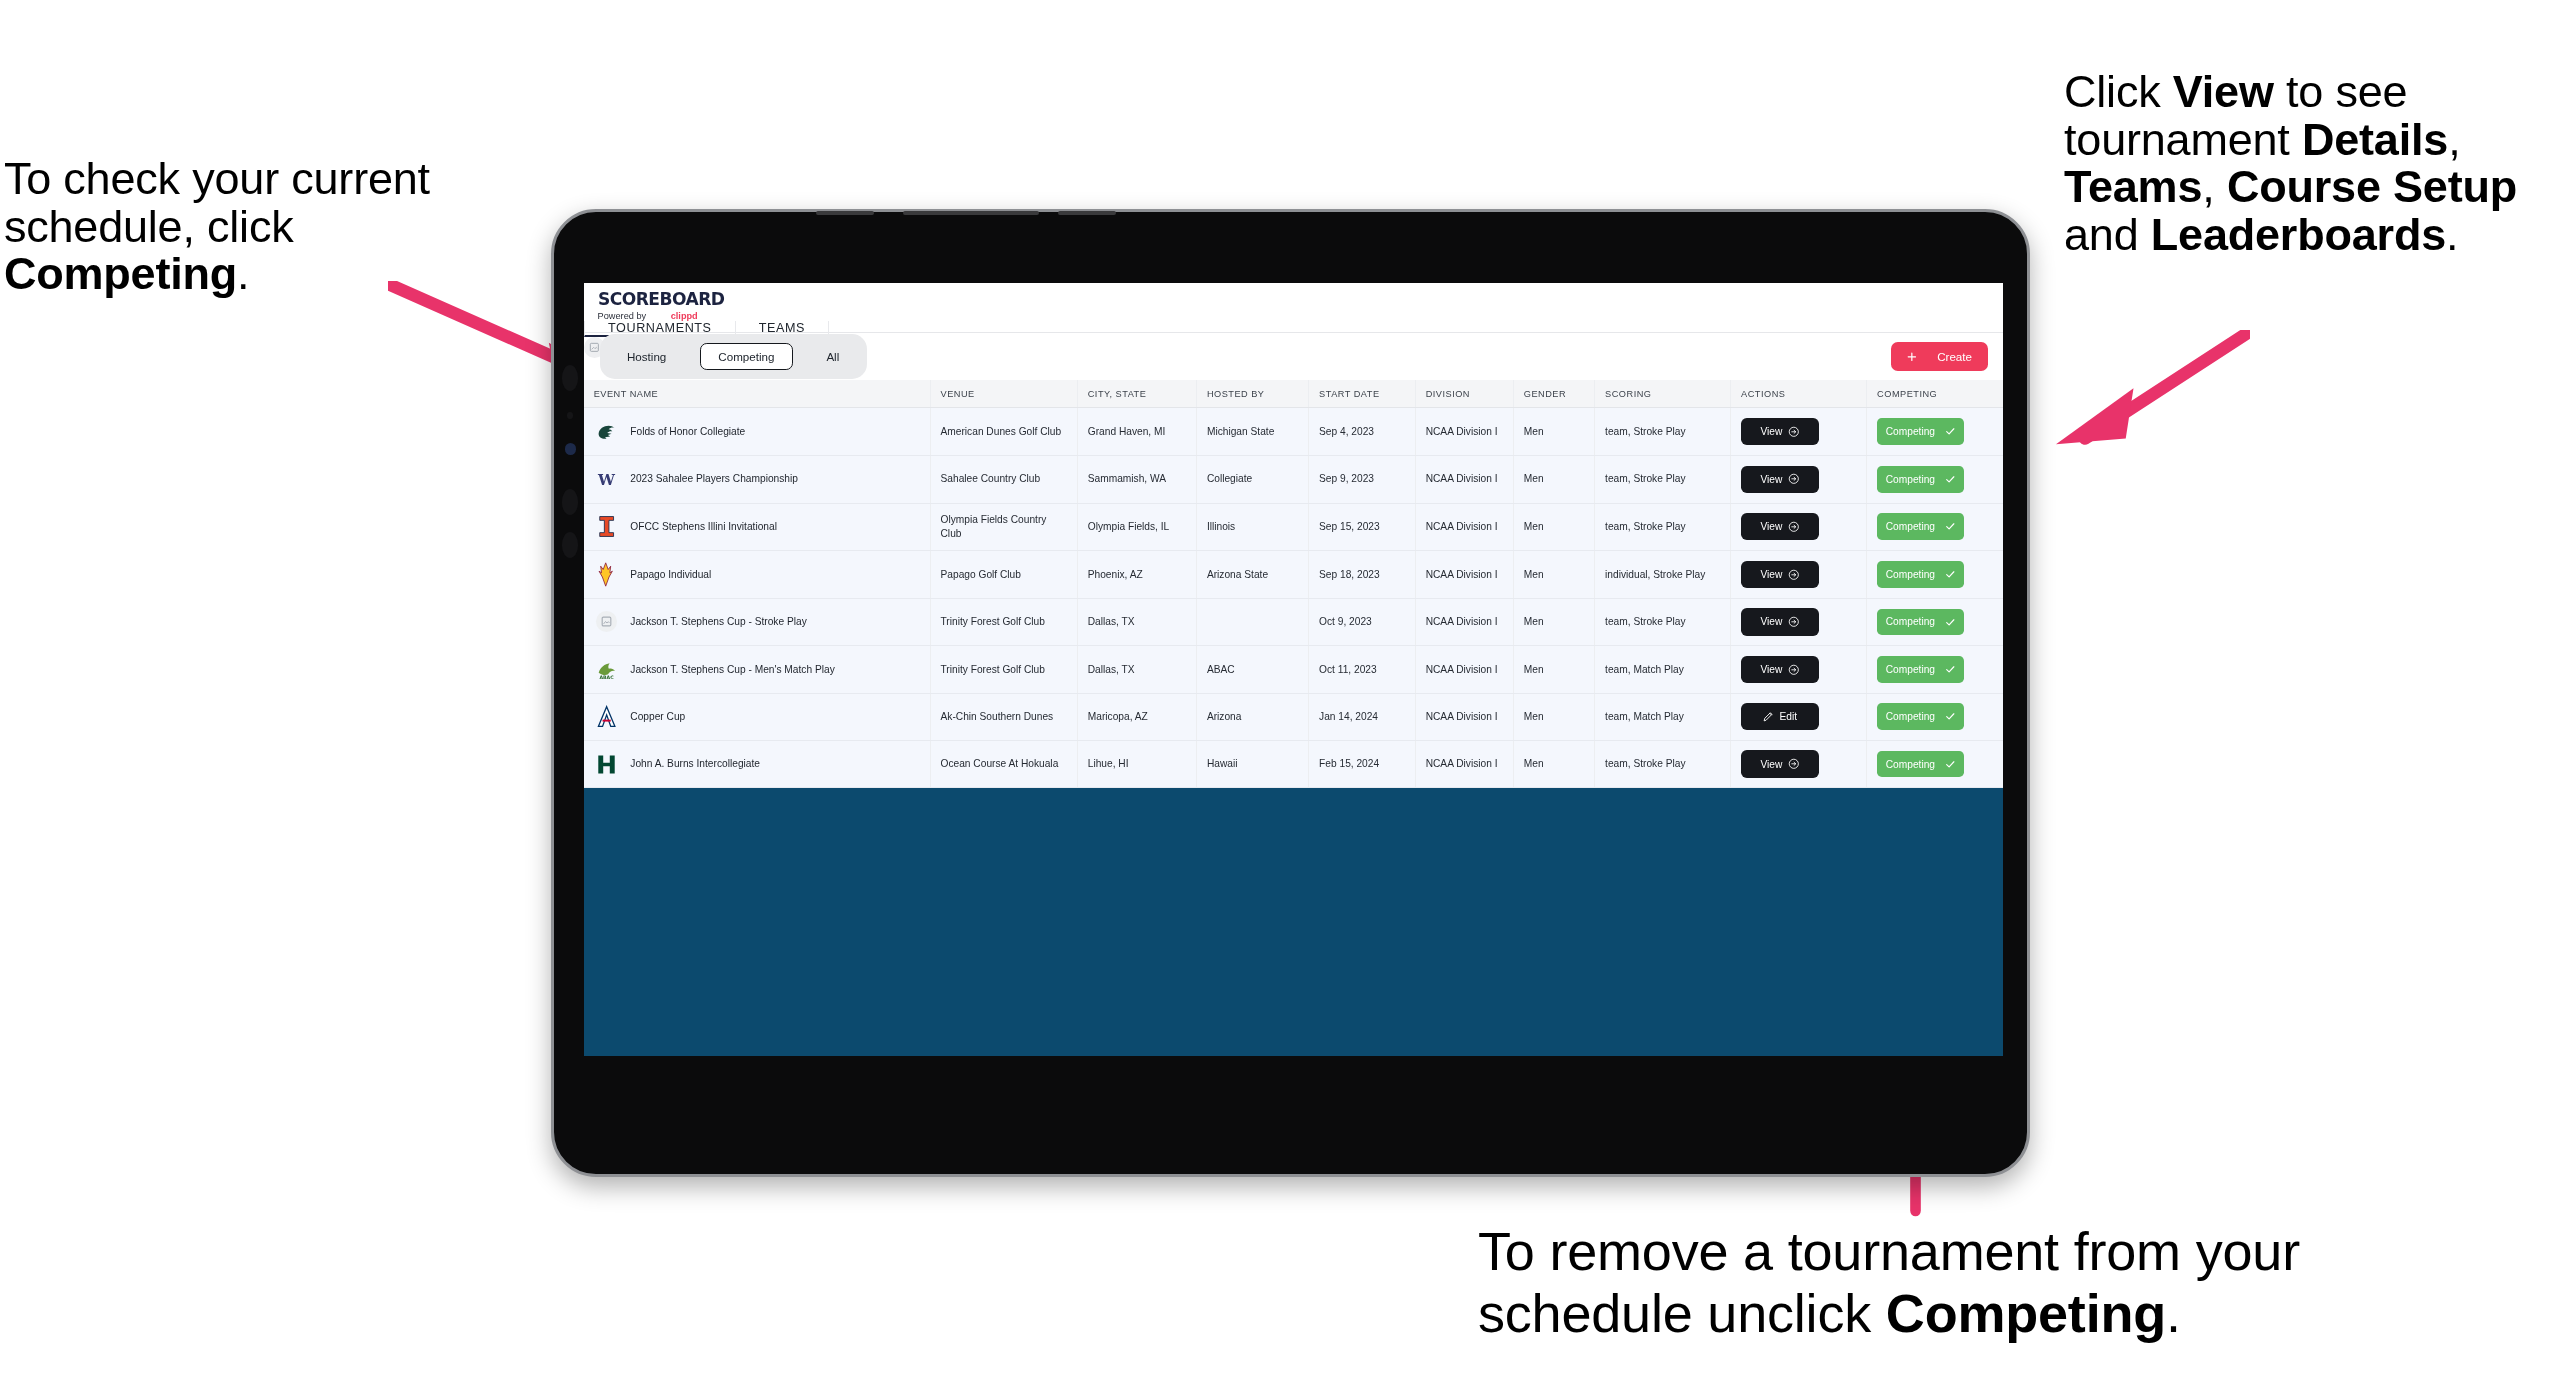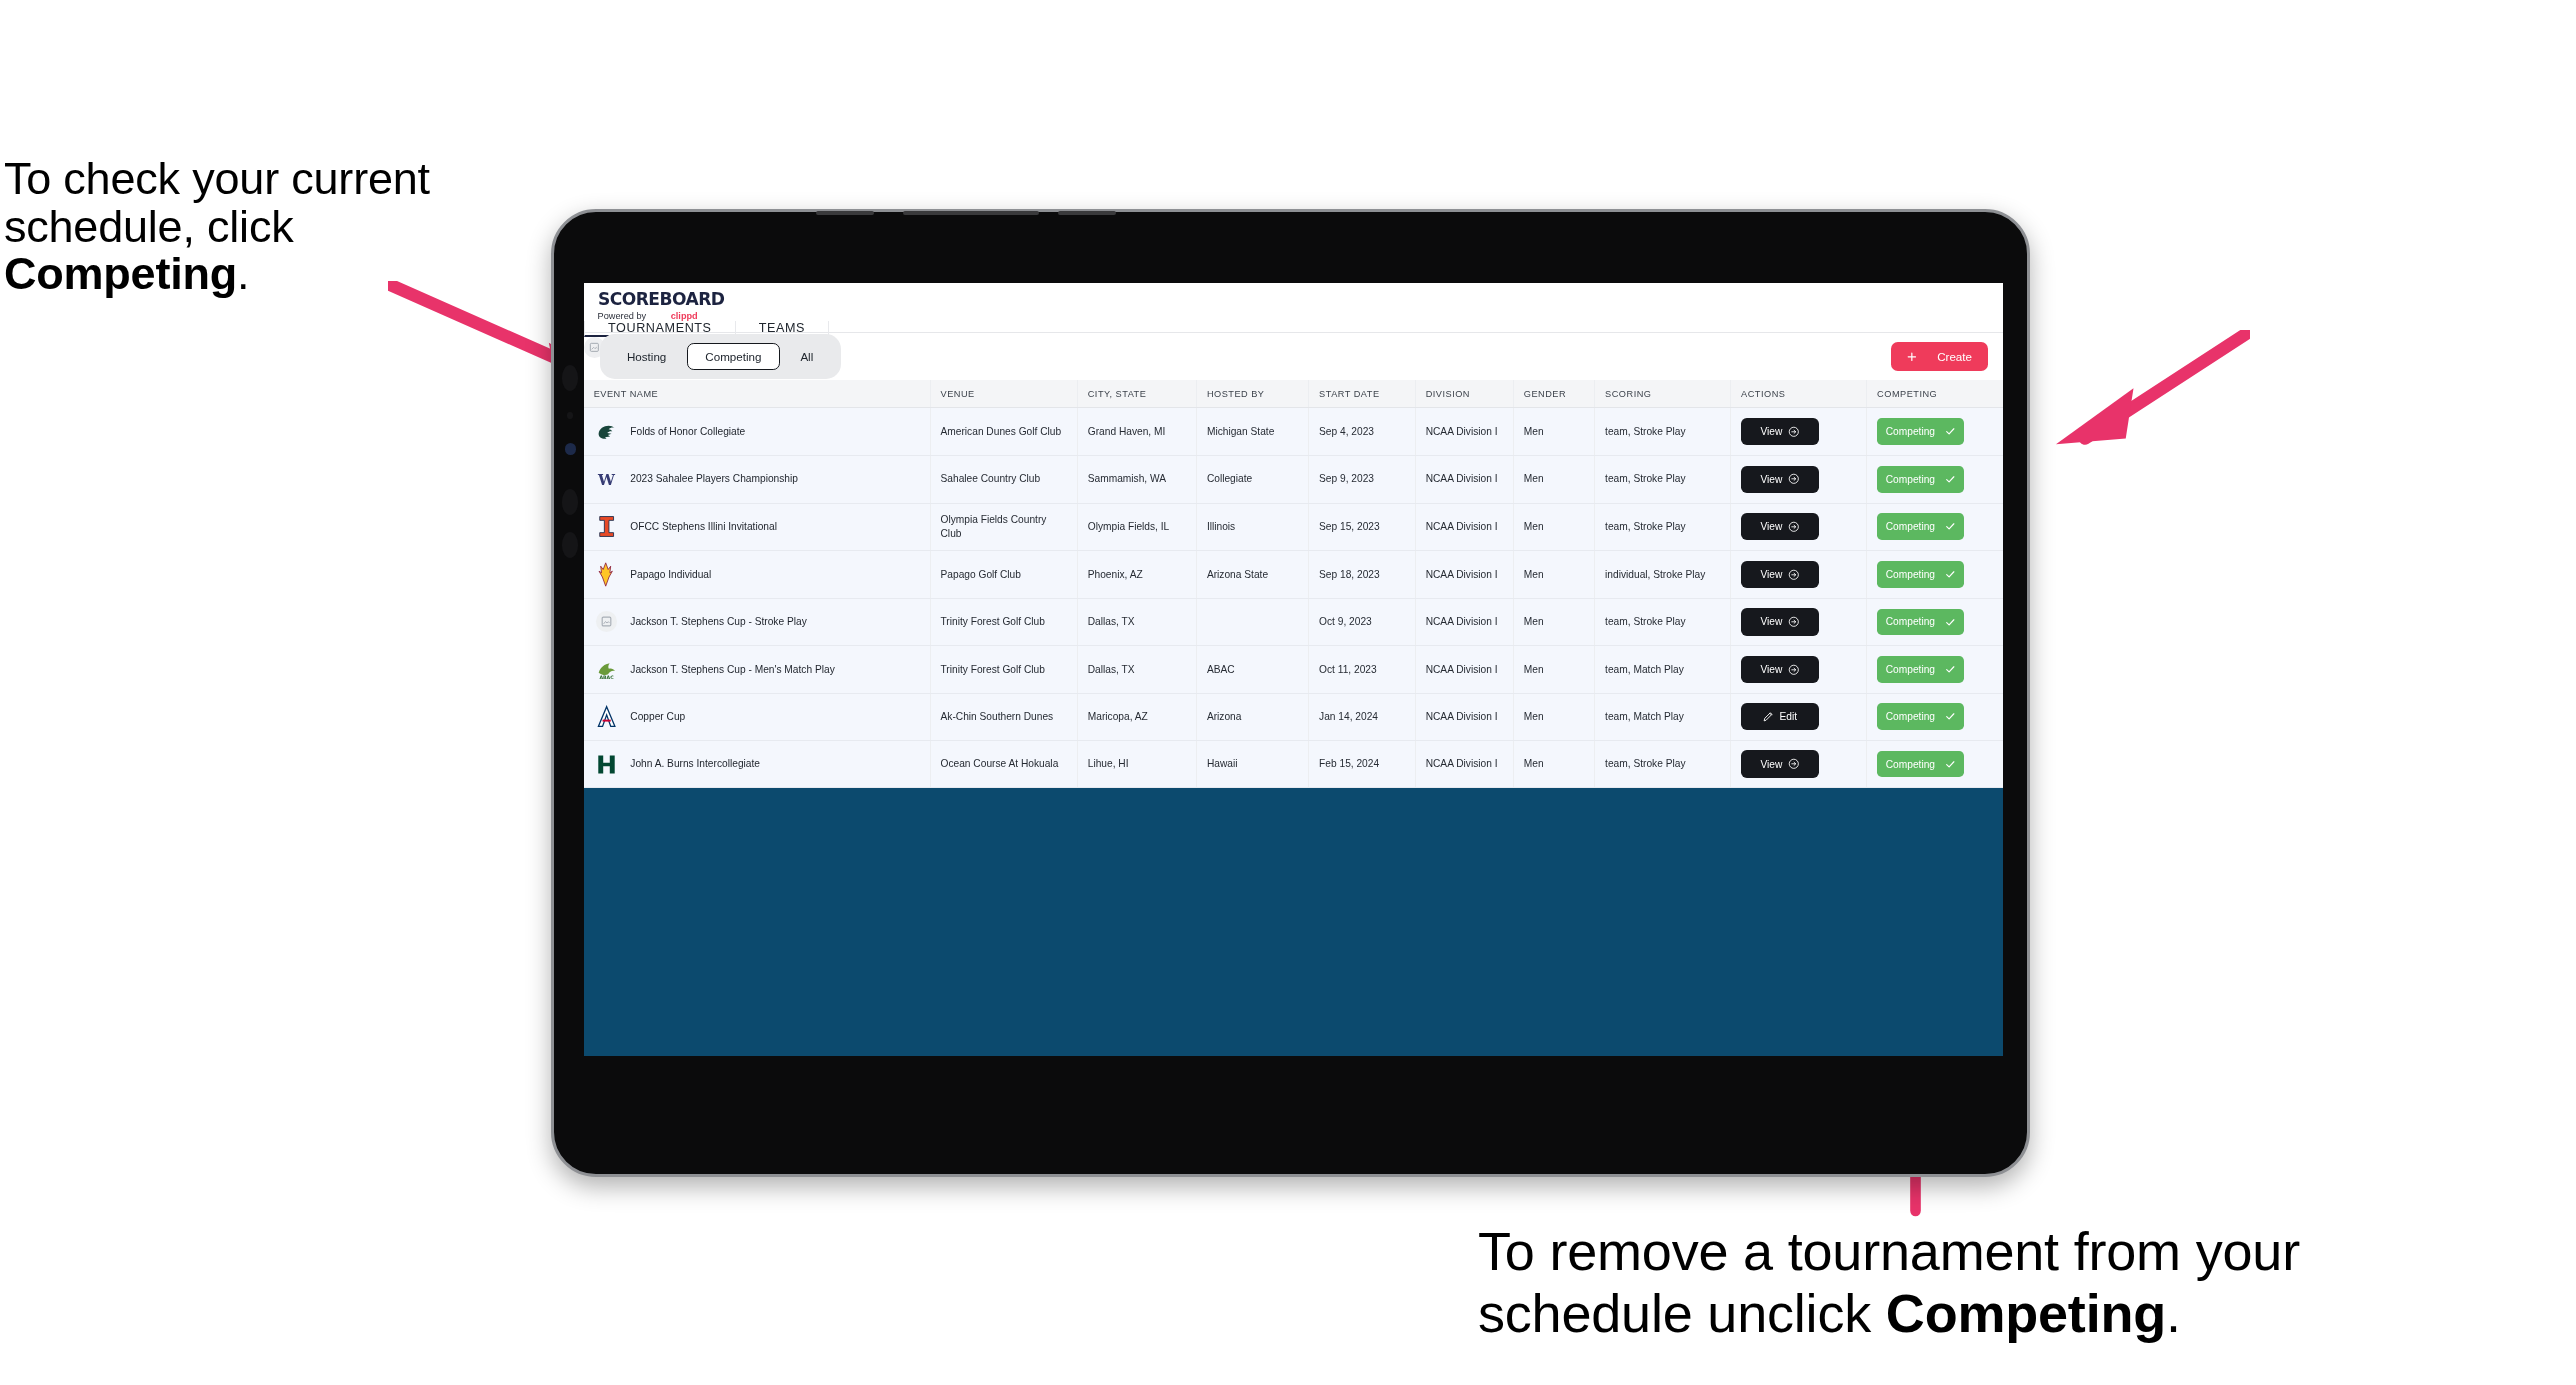"Click View to see tournament" div.anno { html: none -> <div><span>Click </span><b>View</b><span> to see tournament </span><b>Details</b><span>, </span><b>Teams</b><span>,</span> <b>Course Setup</b> <span>and </span><b>Leaderboards</b><span>.</span></div> }
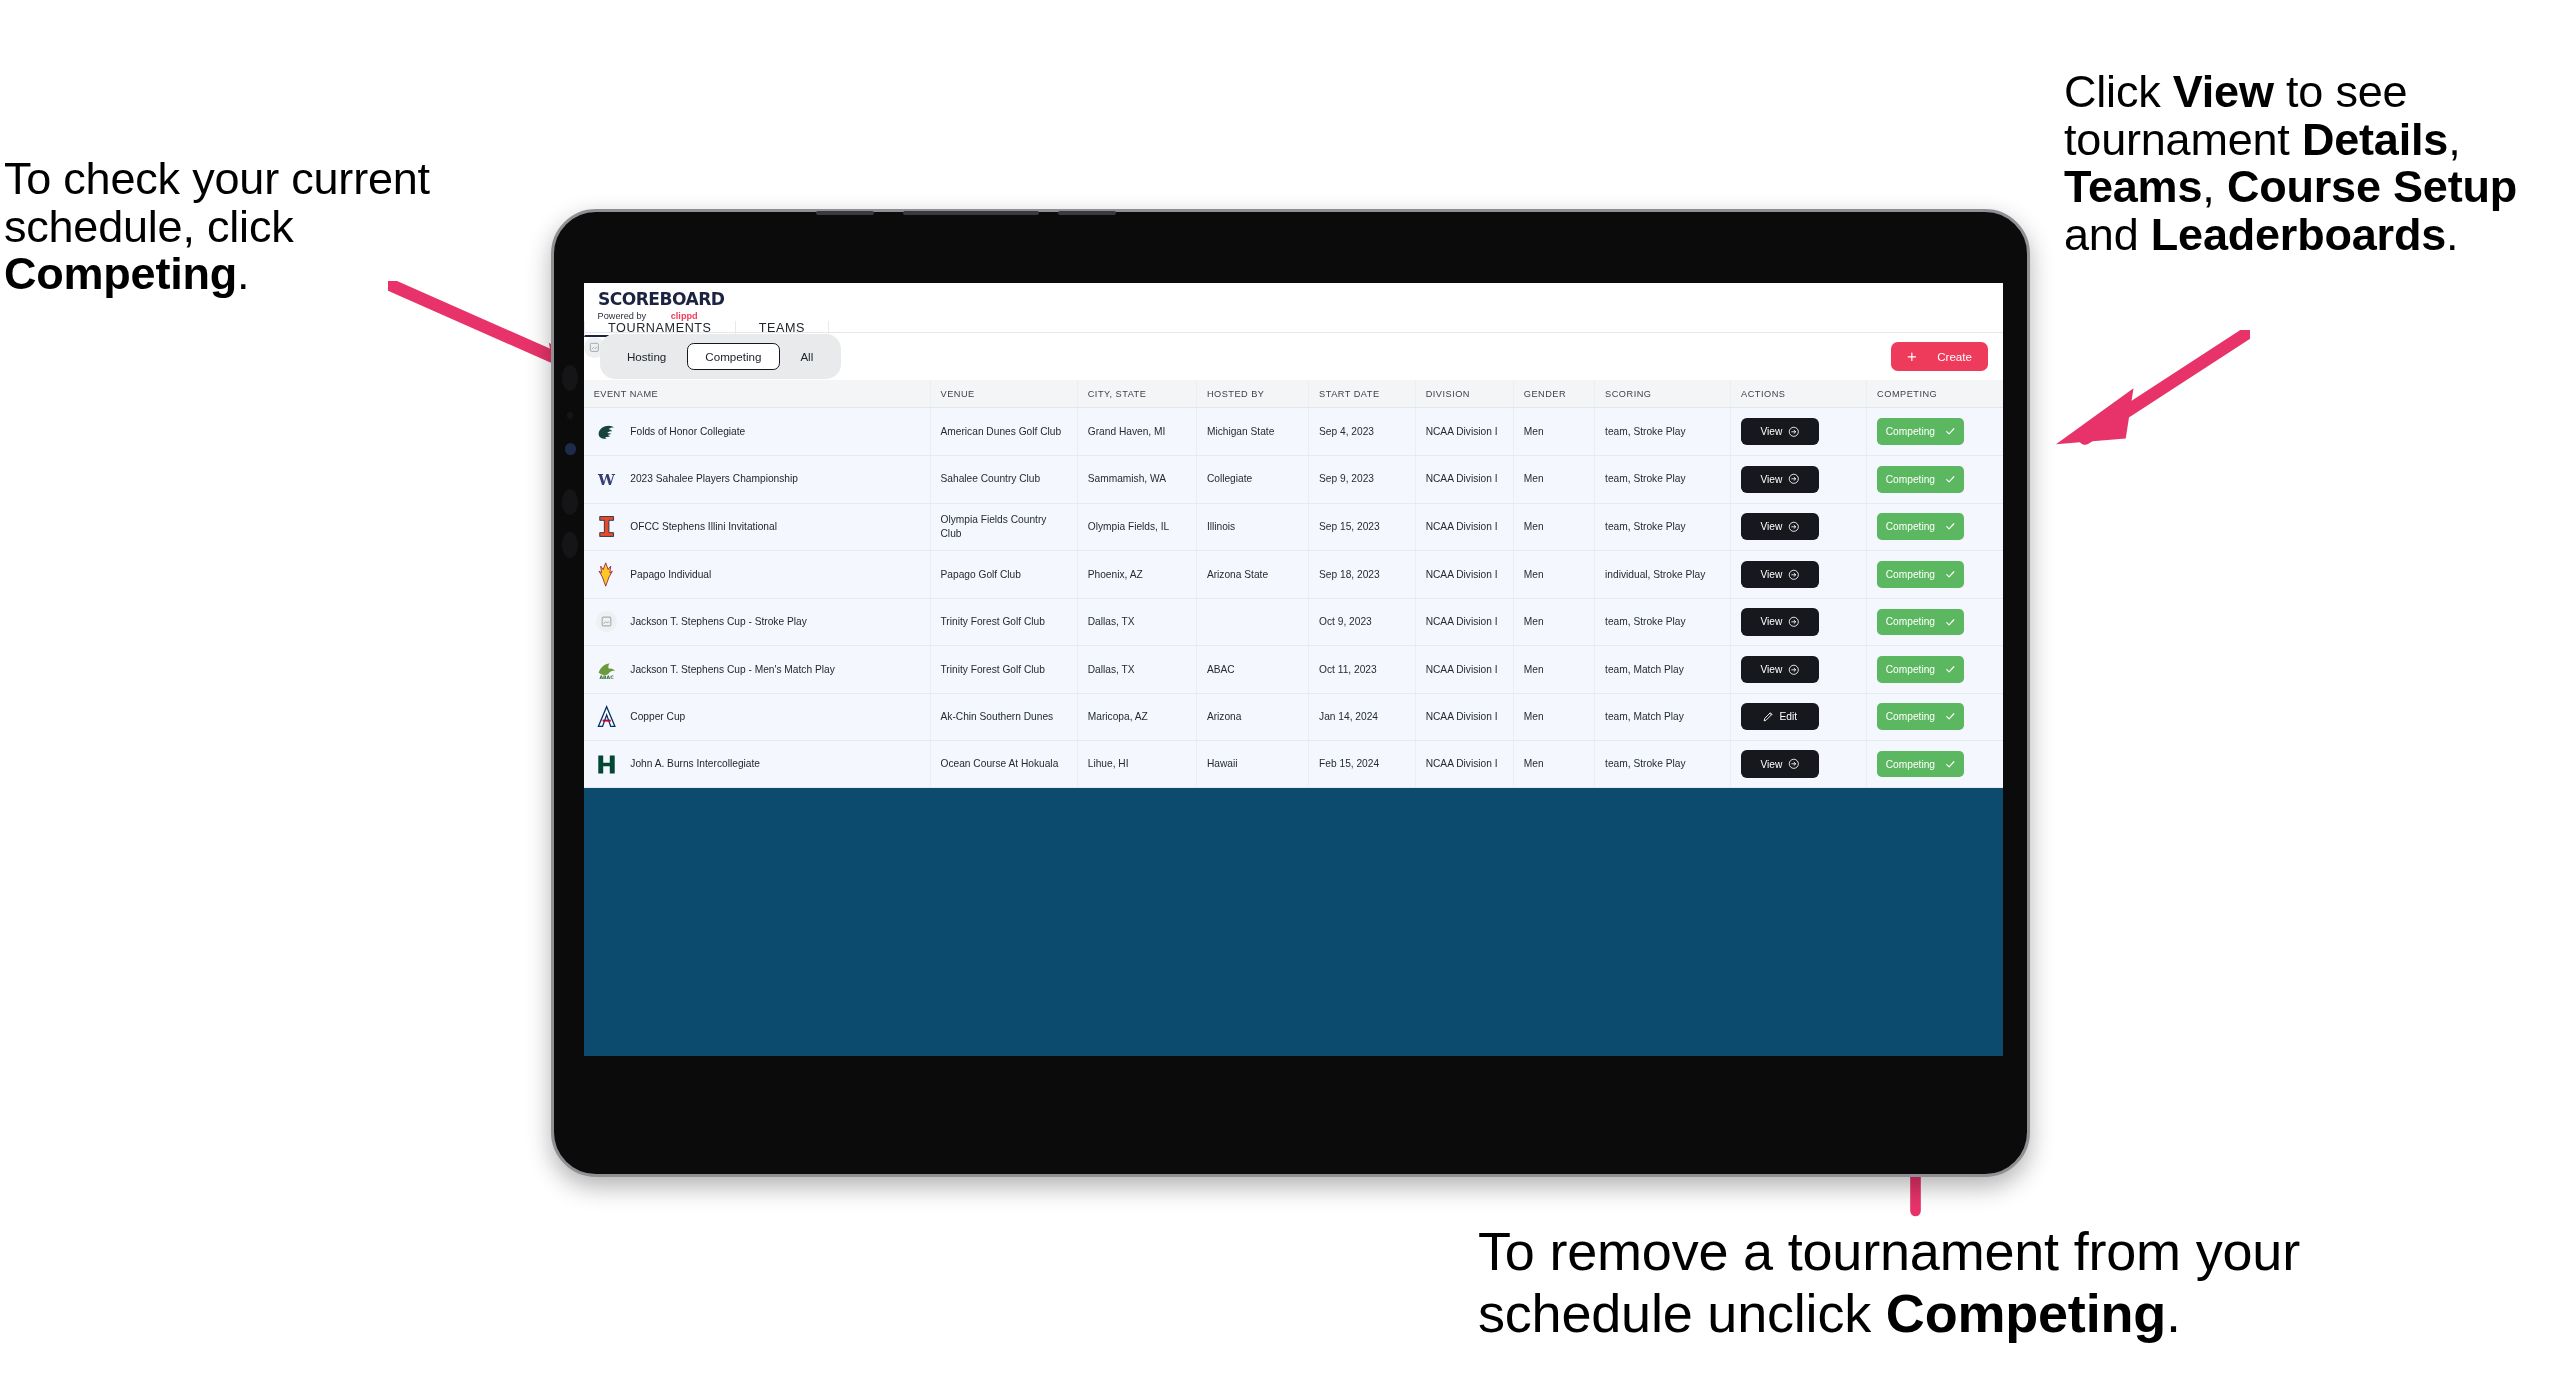"Hosting" #segmented { gap: 2px -> 15px }
